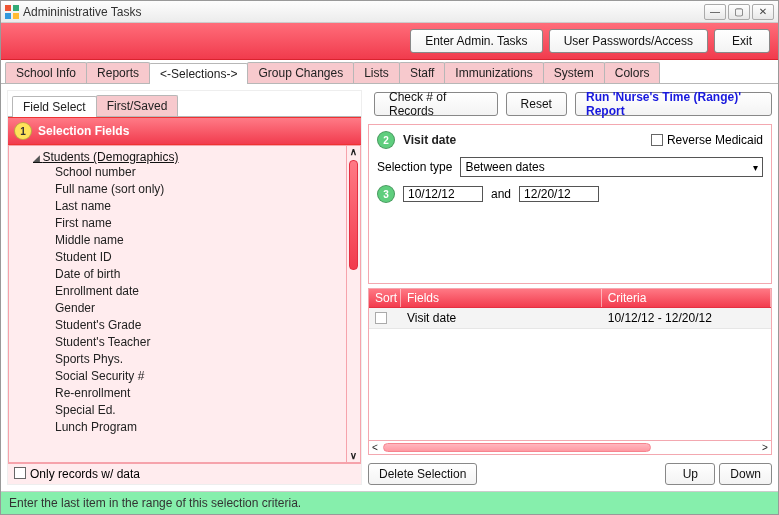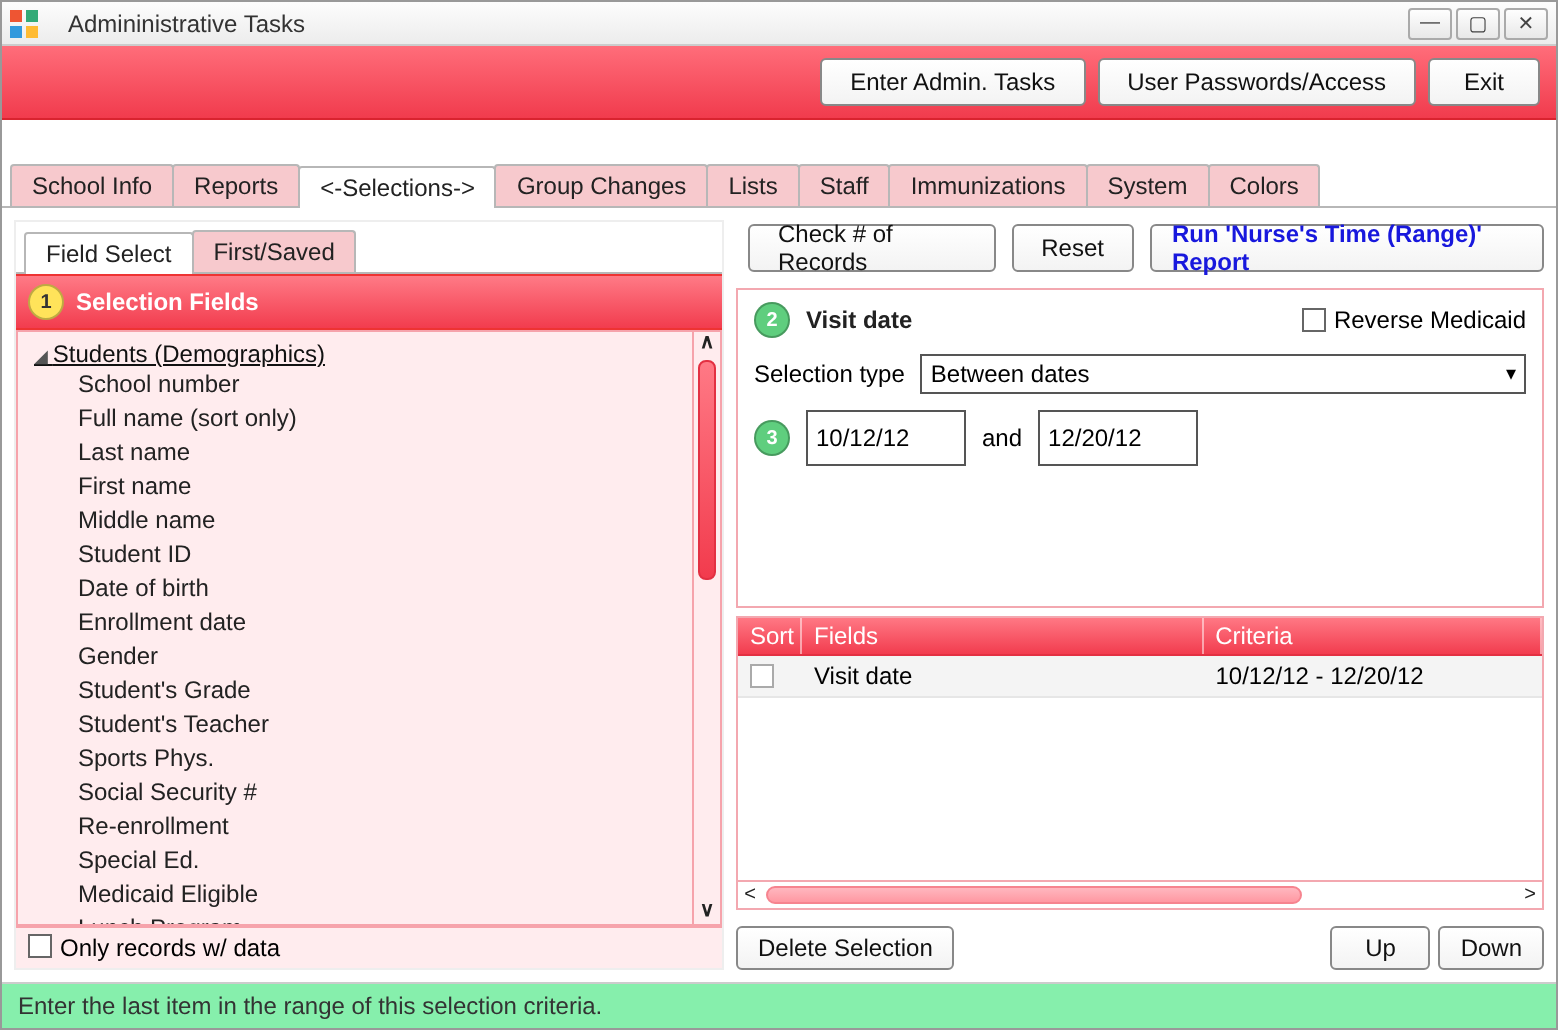"Admininistrative Tasks" .titlebar .title { margin-left: 11px -> none }
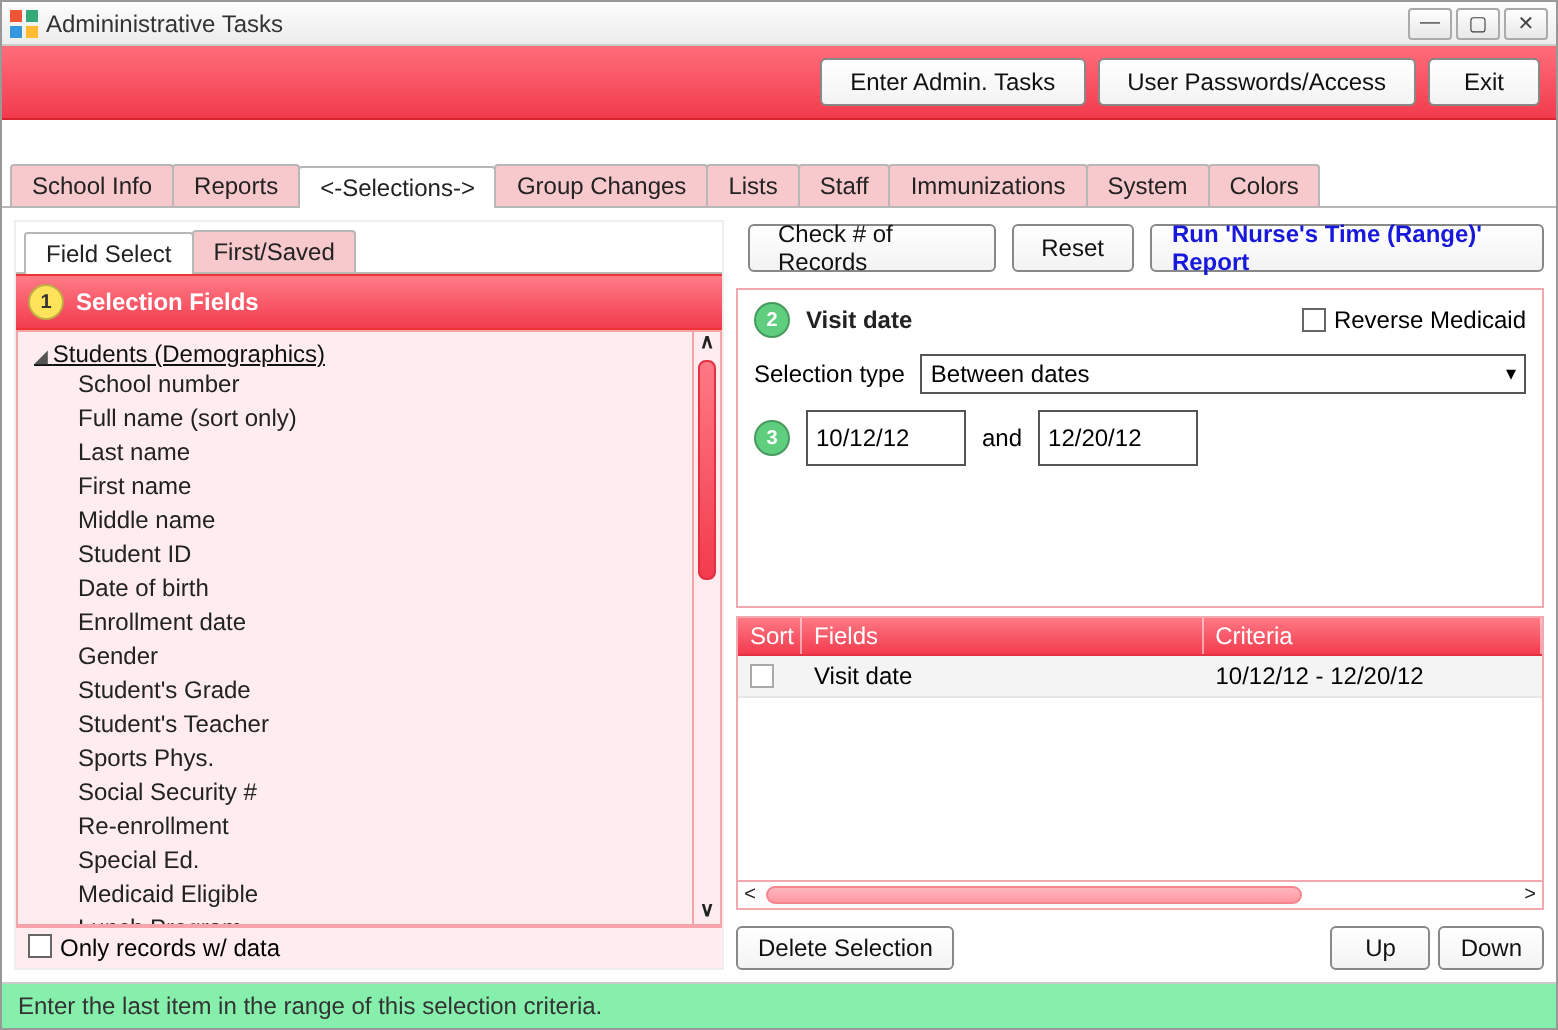"School Info" .tabs-row { margin-top: 20px -> none }
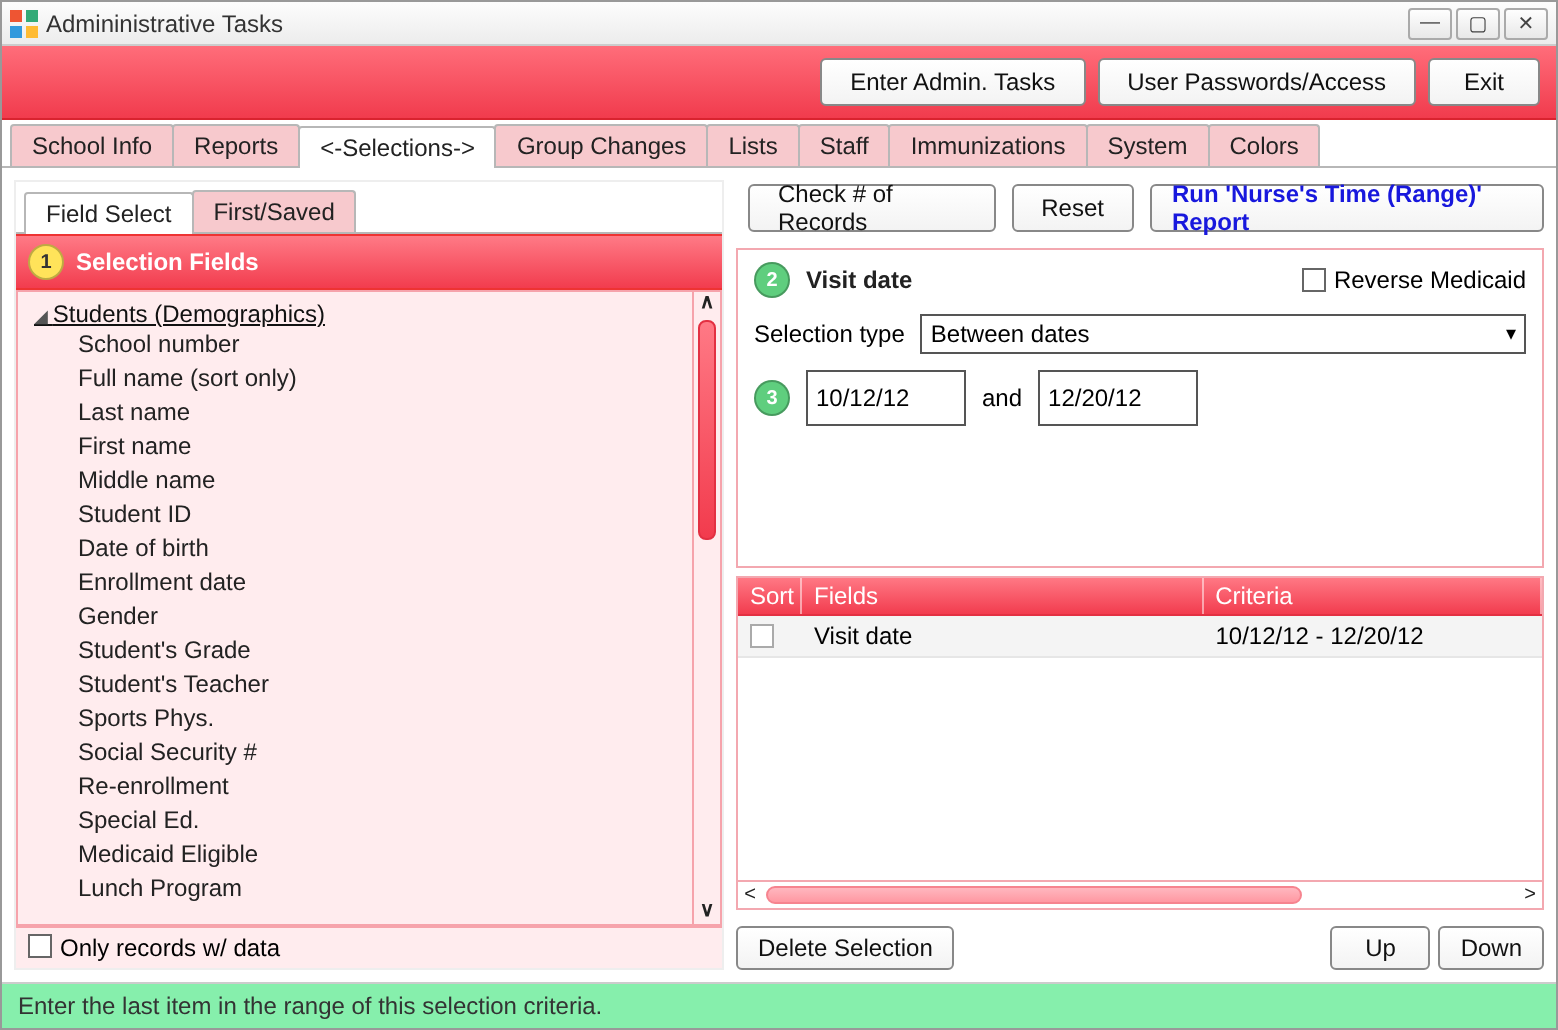"Students (Demographics)" .tree-list { padding: 4px 8px -> 4px 24px }
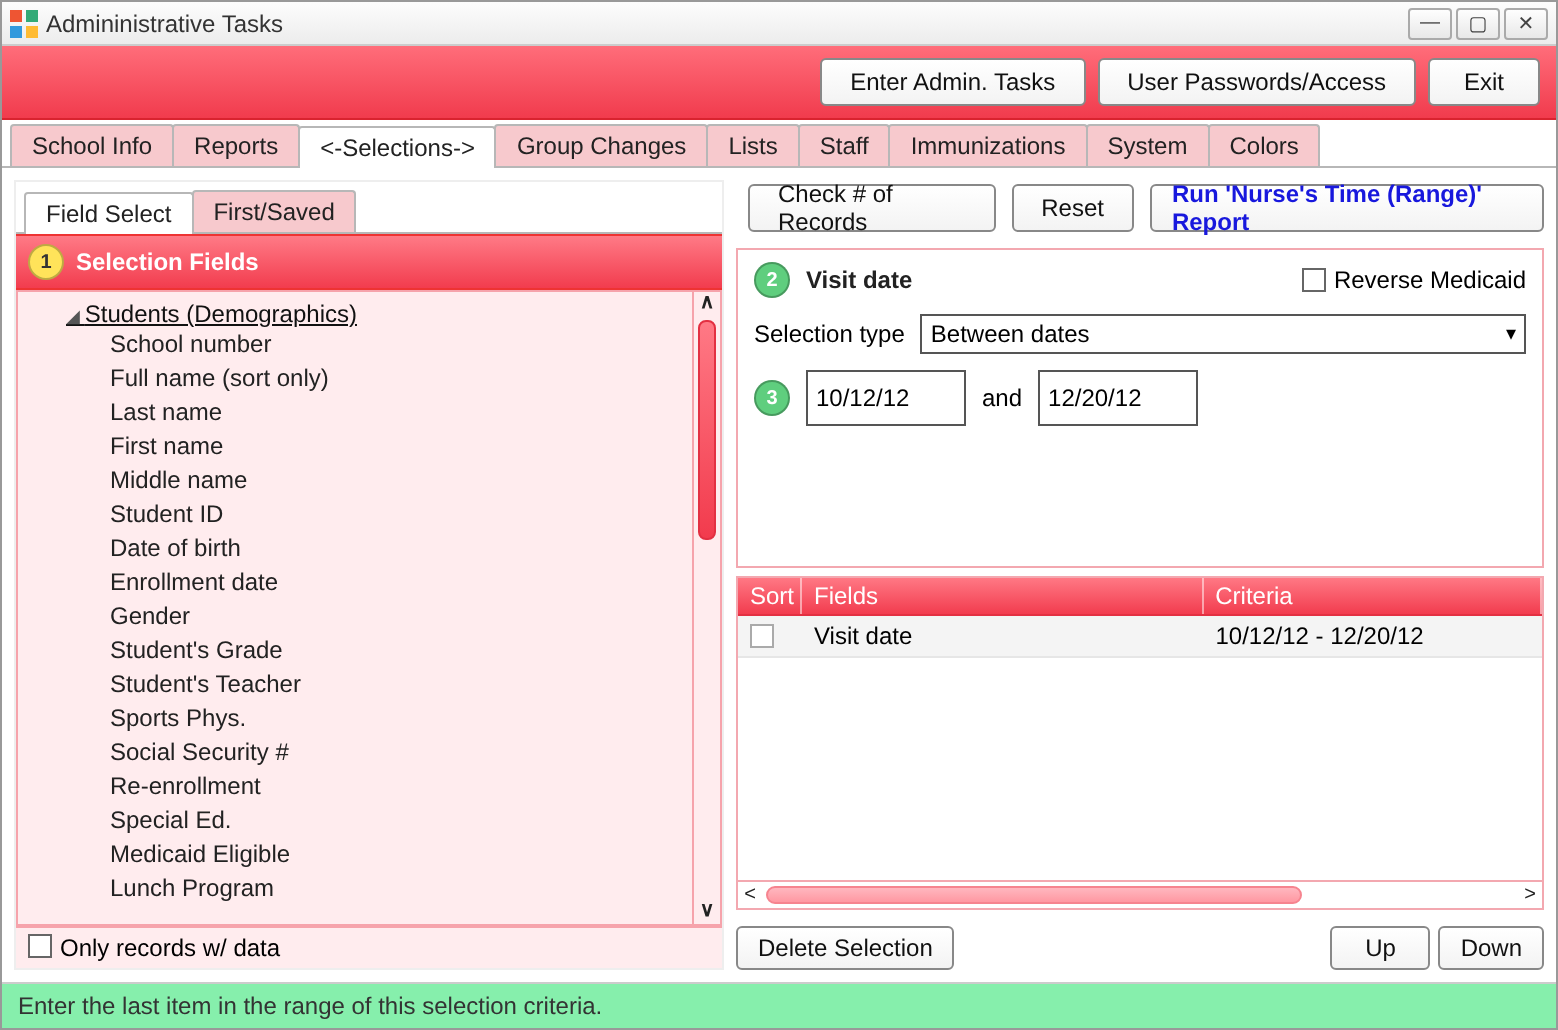"10/12/12" .txt { height: 28px -> 16px }
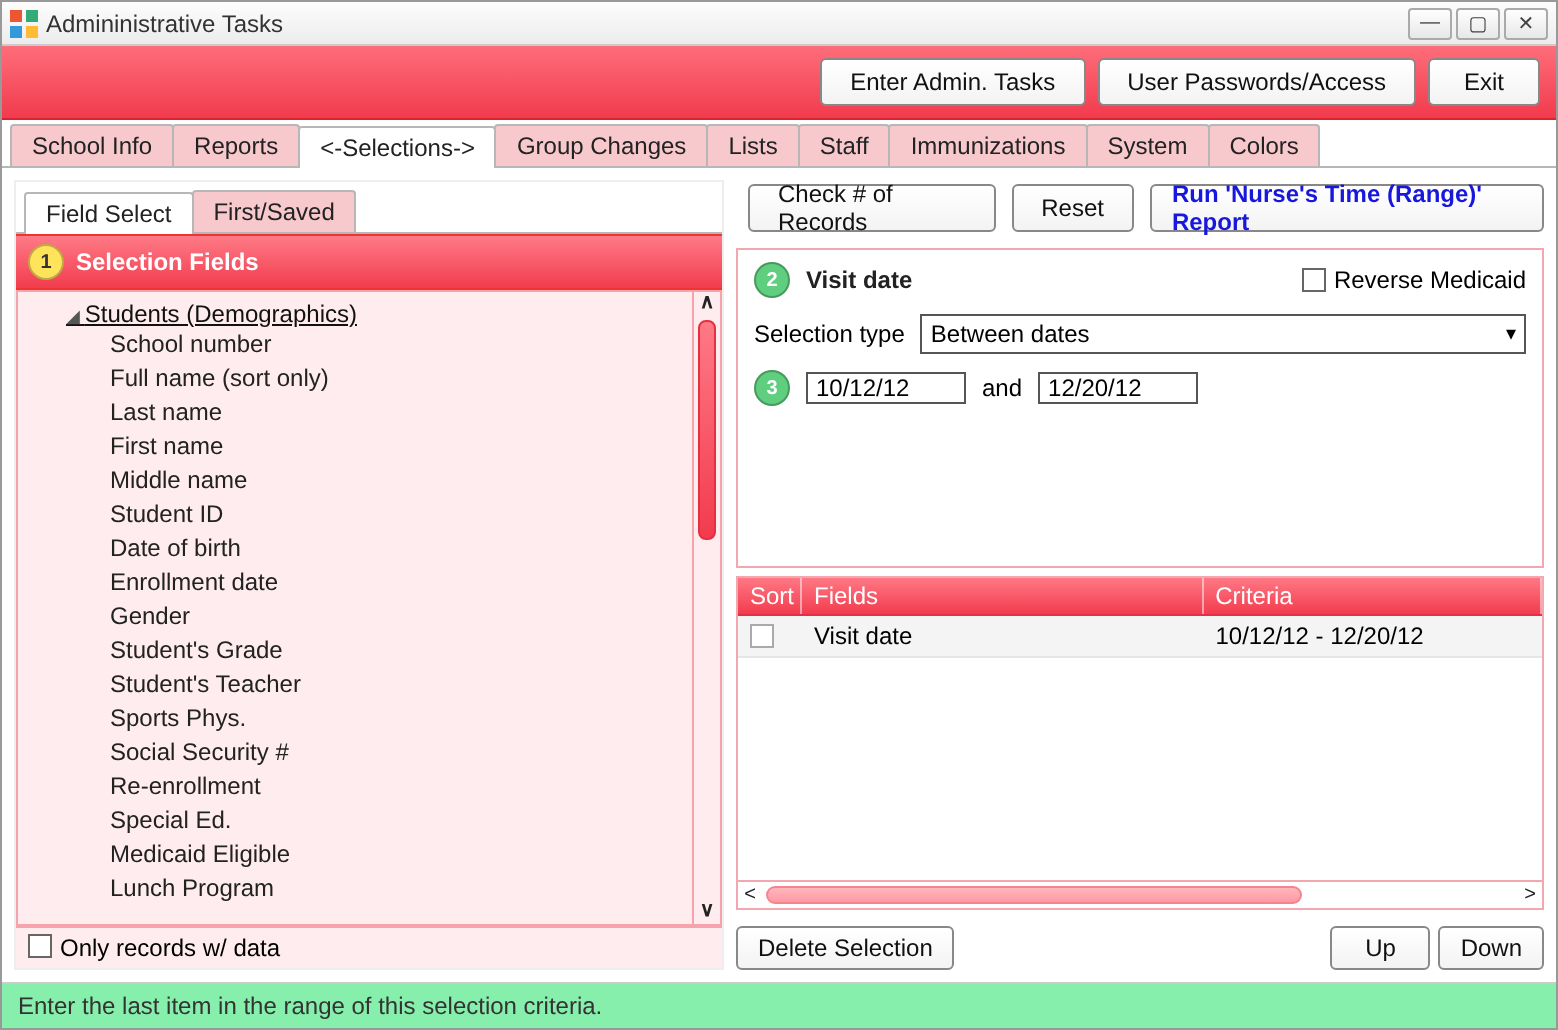"Medicaid Eligible" div.tree-item { html: <div>Medicaid Eligible</div> -> none }
